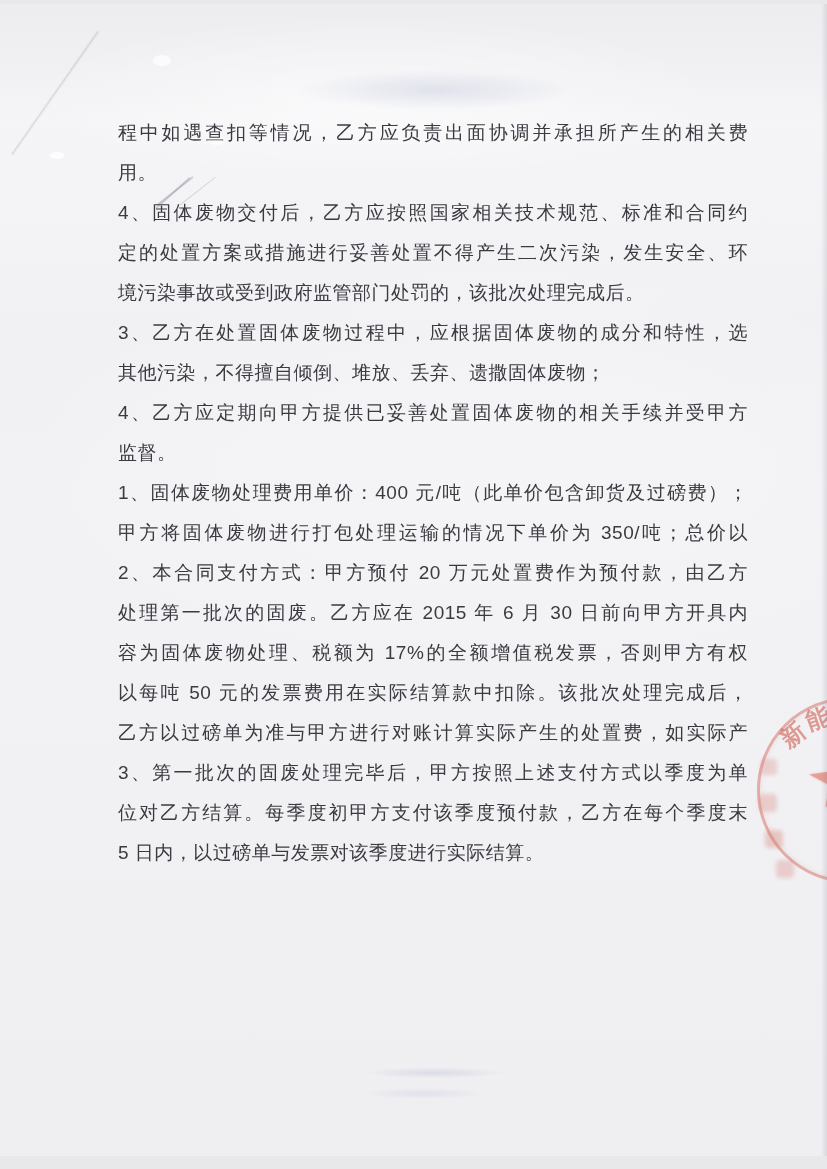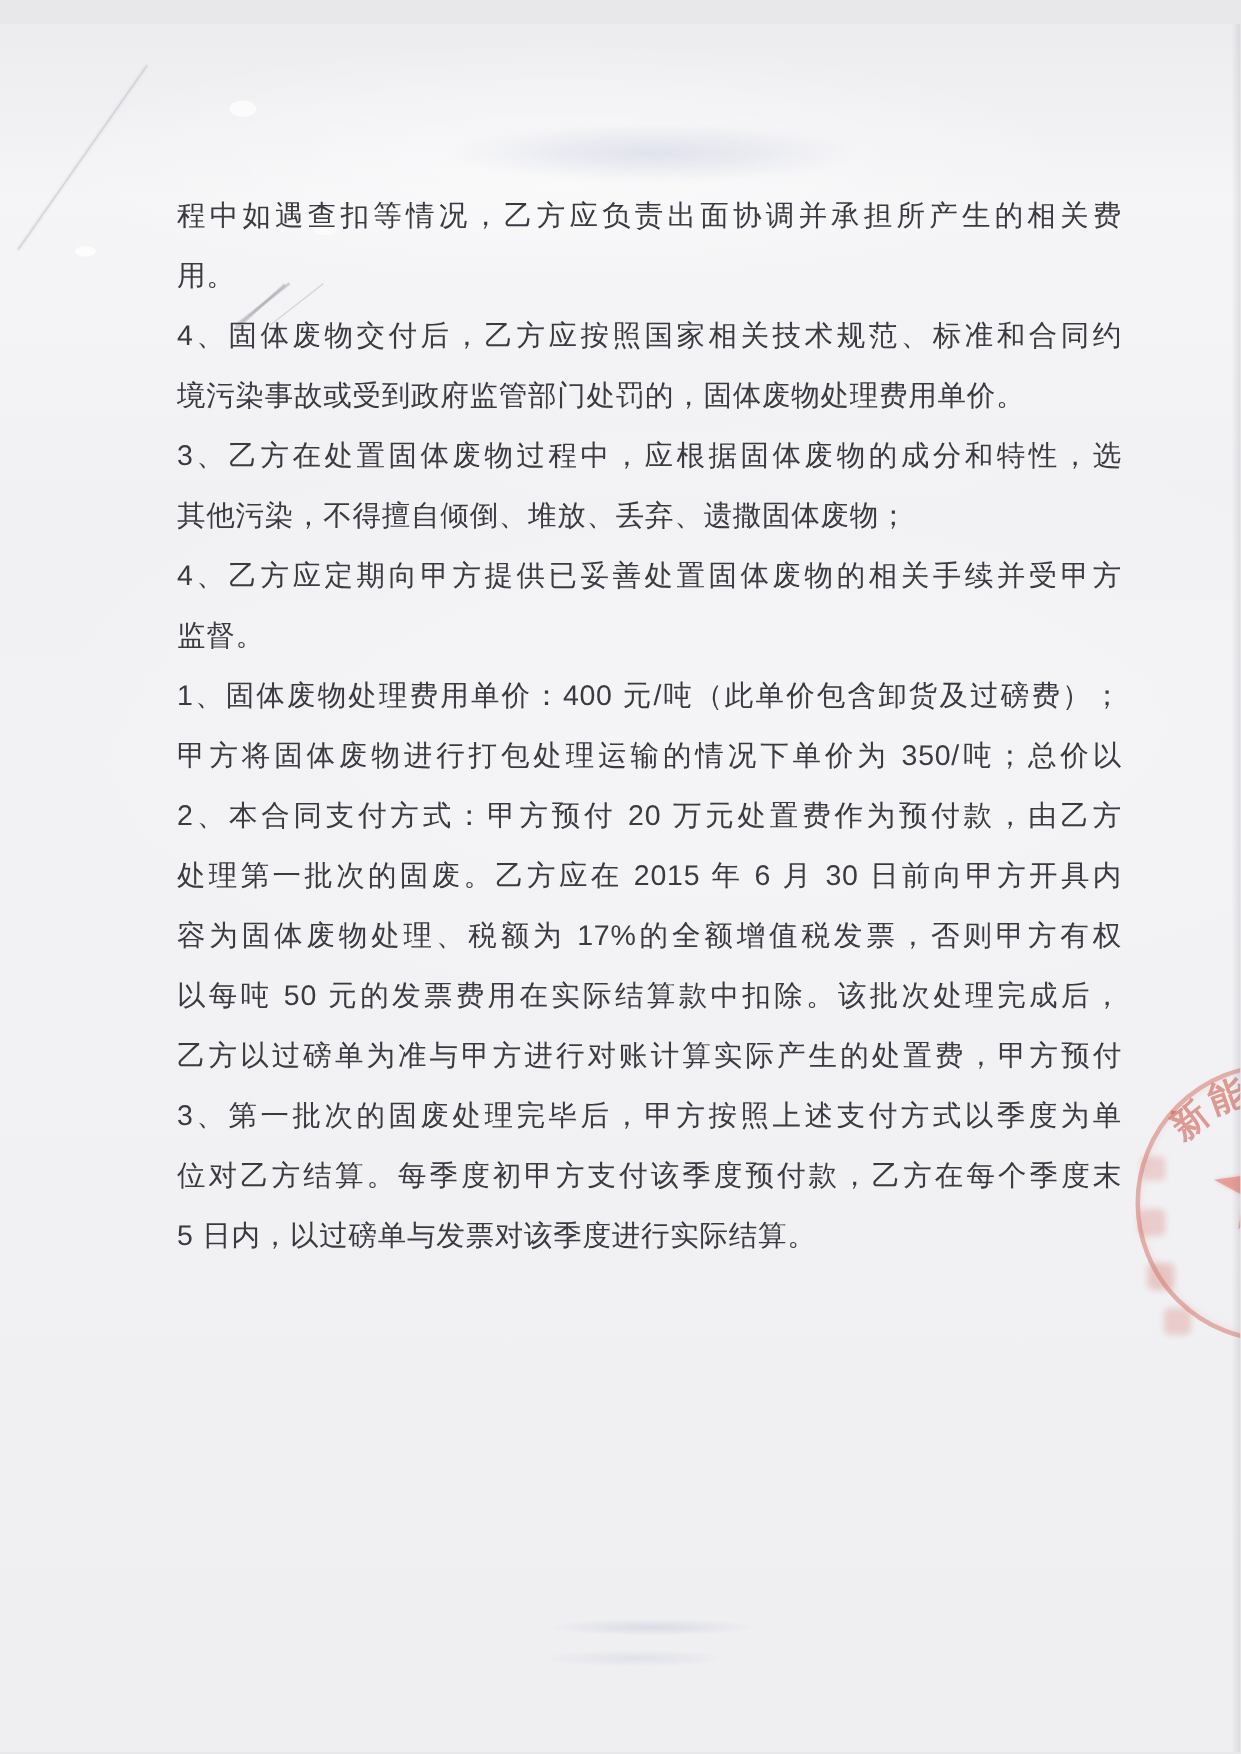"程中如遇查扣等情况，乙方应负责出面协调并承担所产生的相关费" .page { margin: 16px auto -> 4px auto }
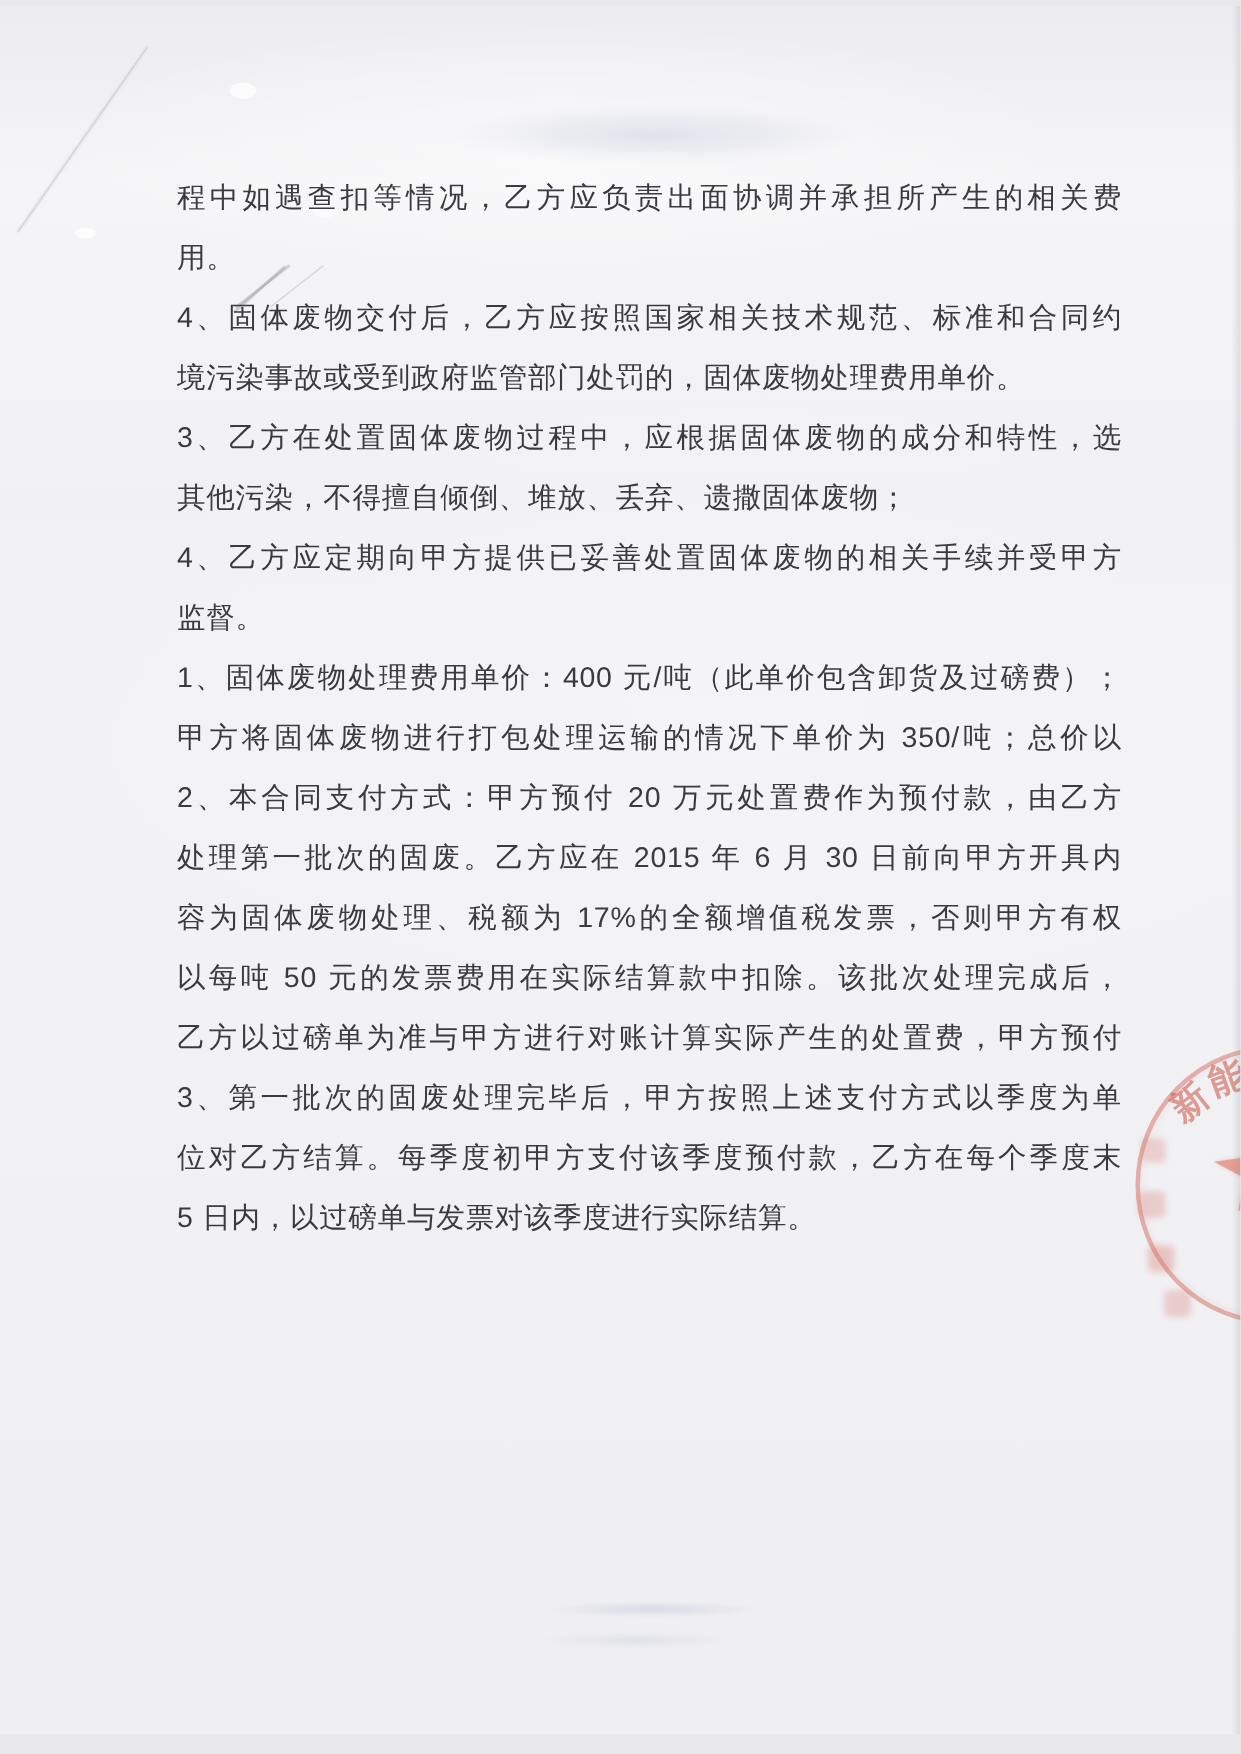"定的处置方案或措施进行妥善处置不得产生二次污染，发生安全、环" div.line { html: none -> <div>定的处置方案或措施进行妥善处置不得产生二次污染，发生安全、环</div> }
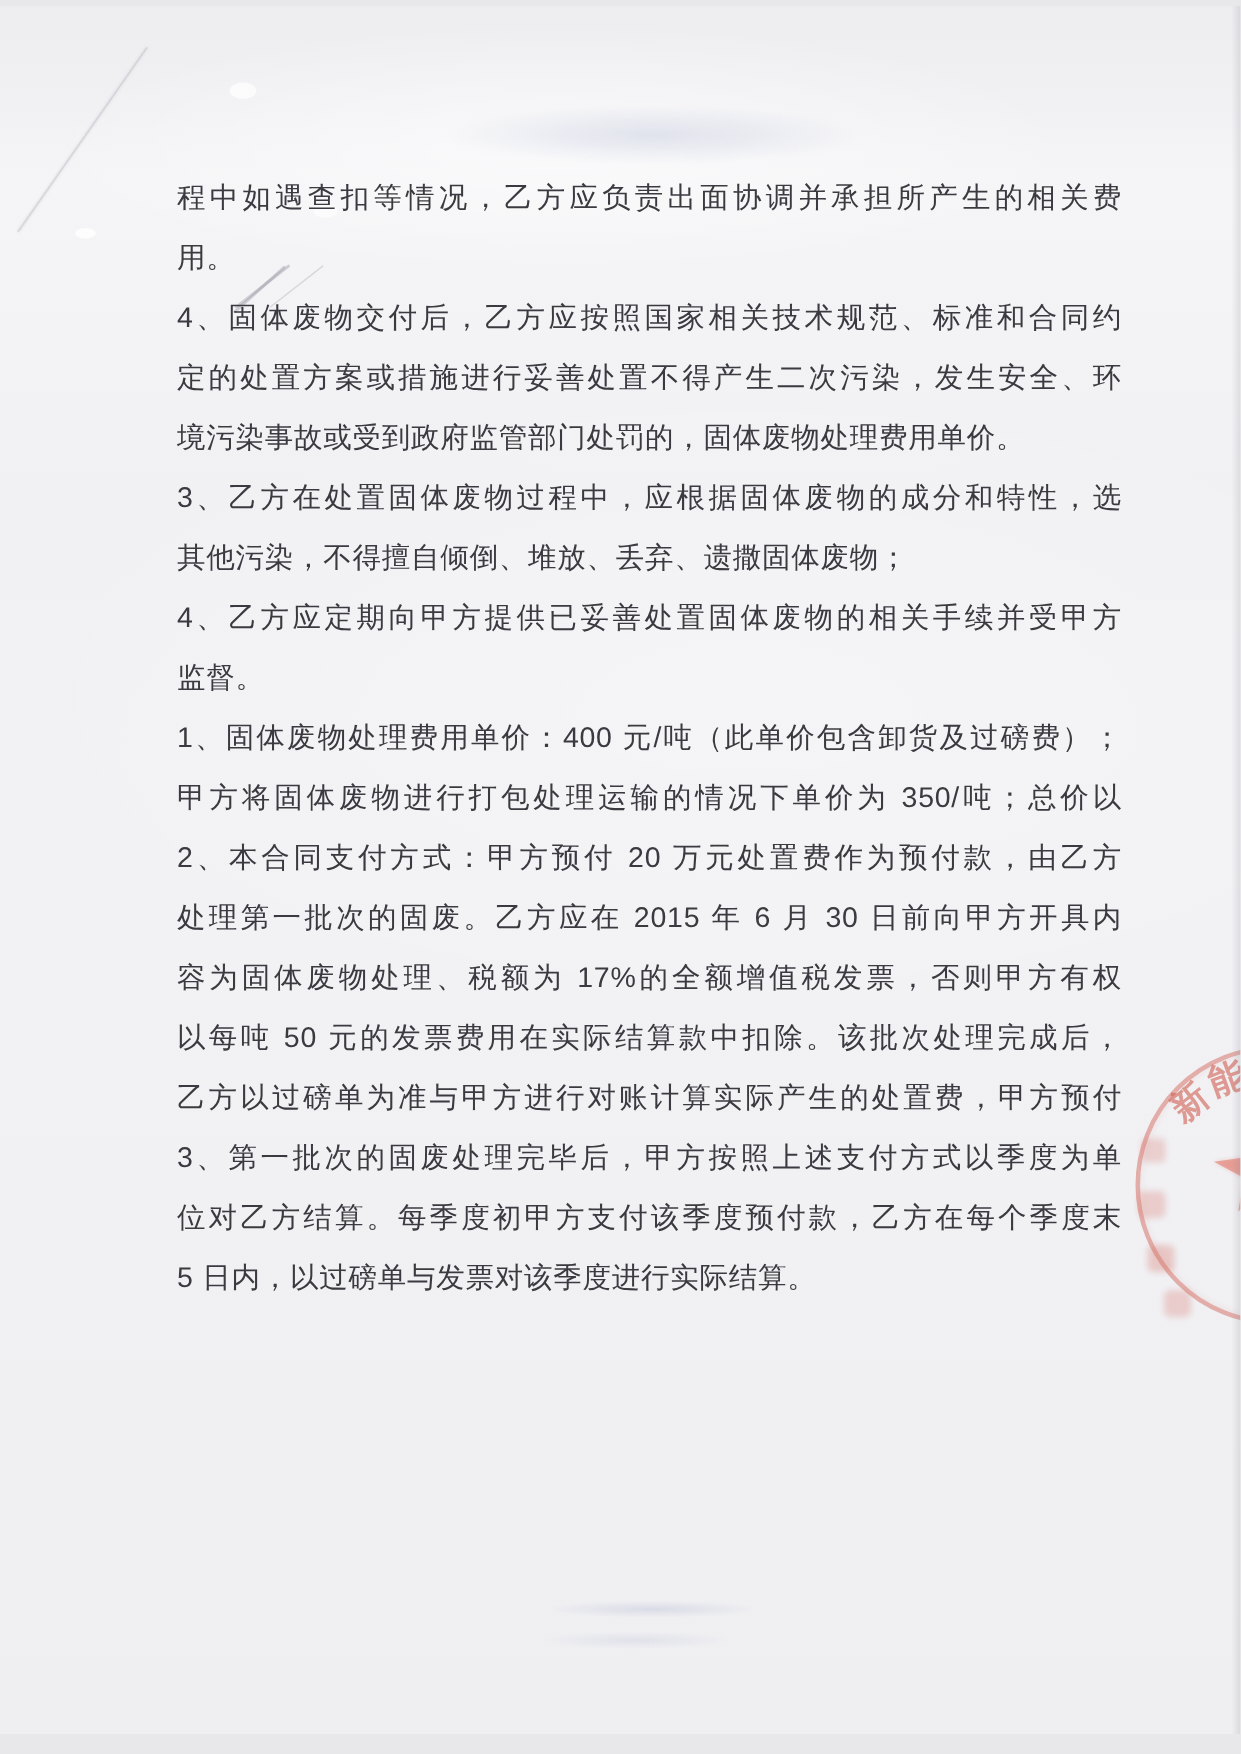"境污染事故或受到政府监管部门处罚的，固体废物处理费用单价。" div.line { text: 固体废物处理费用单价 -> 该批次处理完成后 }
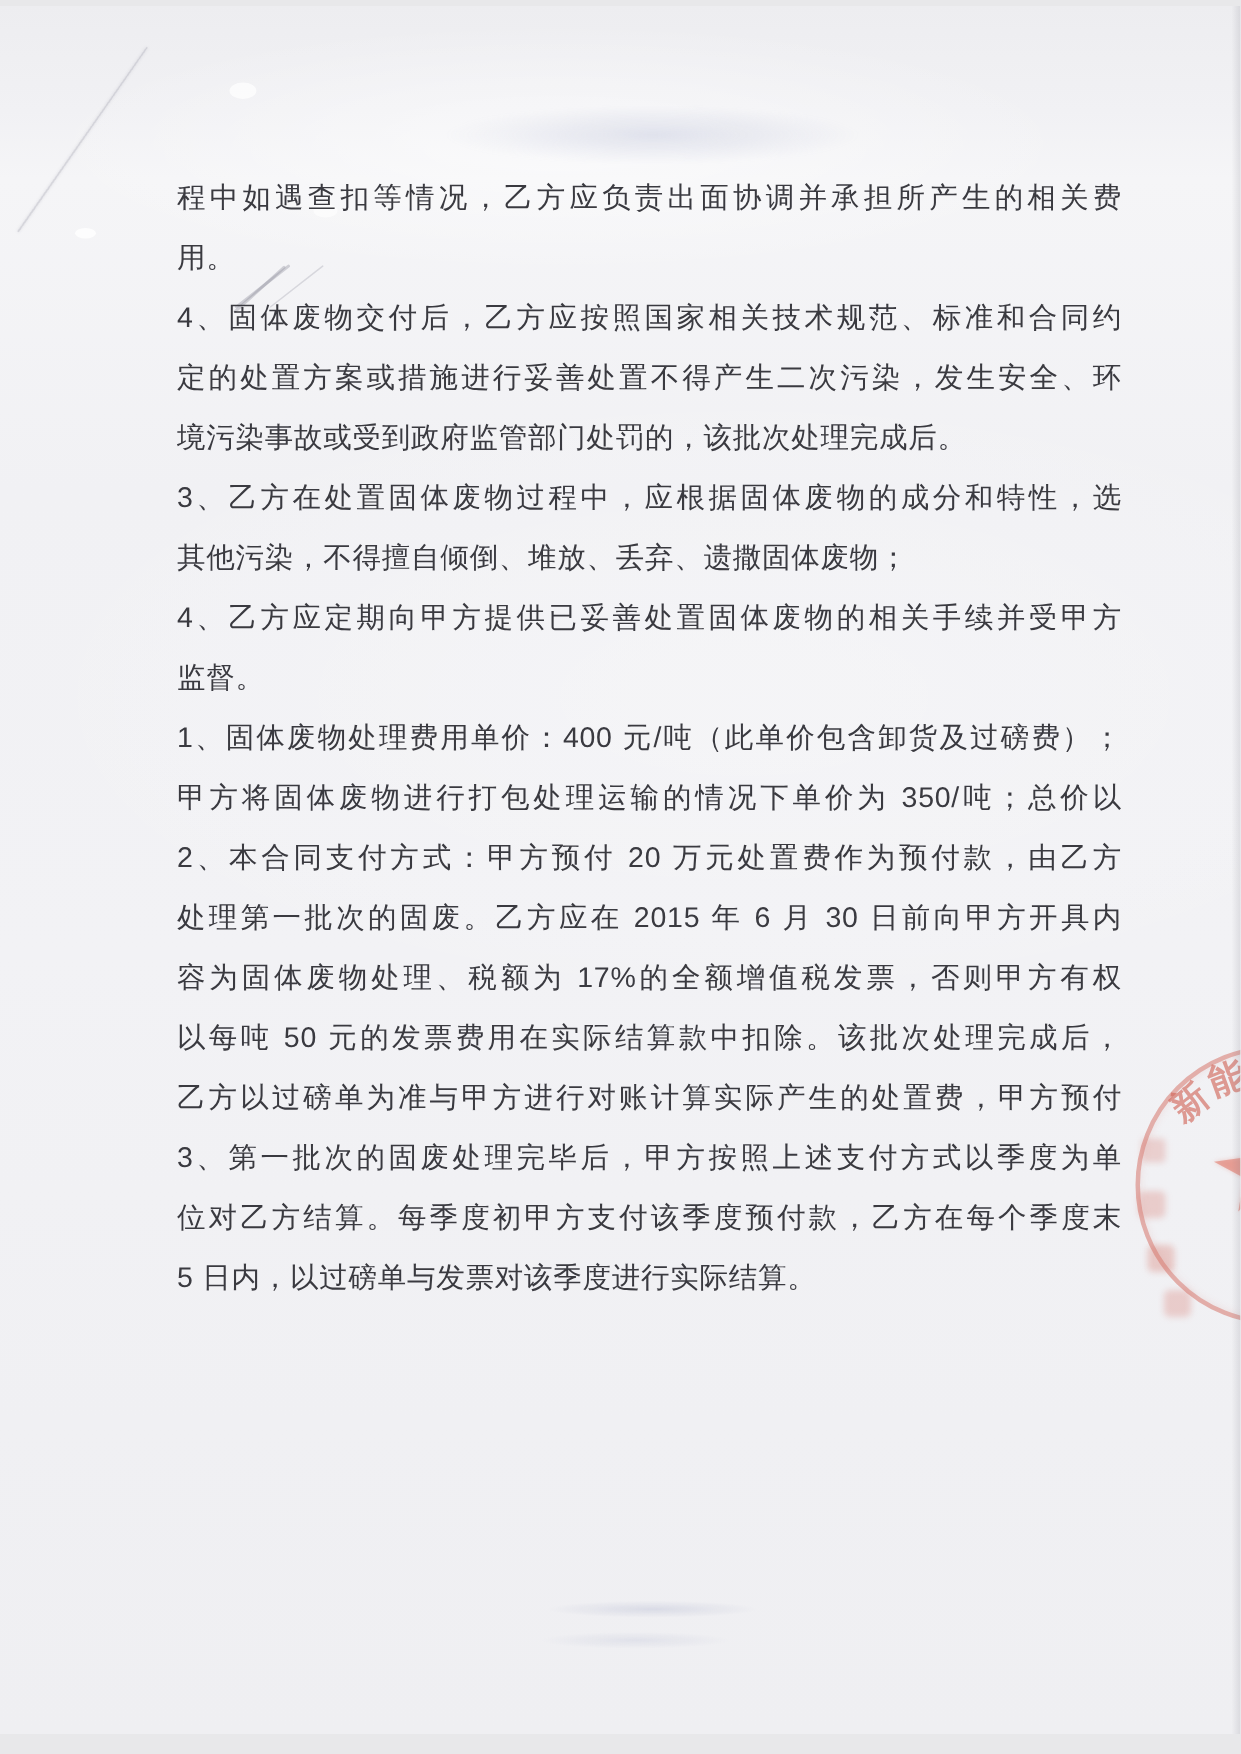"乙方以过磅单为准与甲方进行对账计算实际产生的处置费，甲方预付" div.line { text: 甲方预付 -> 如实际产 }
